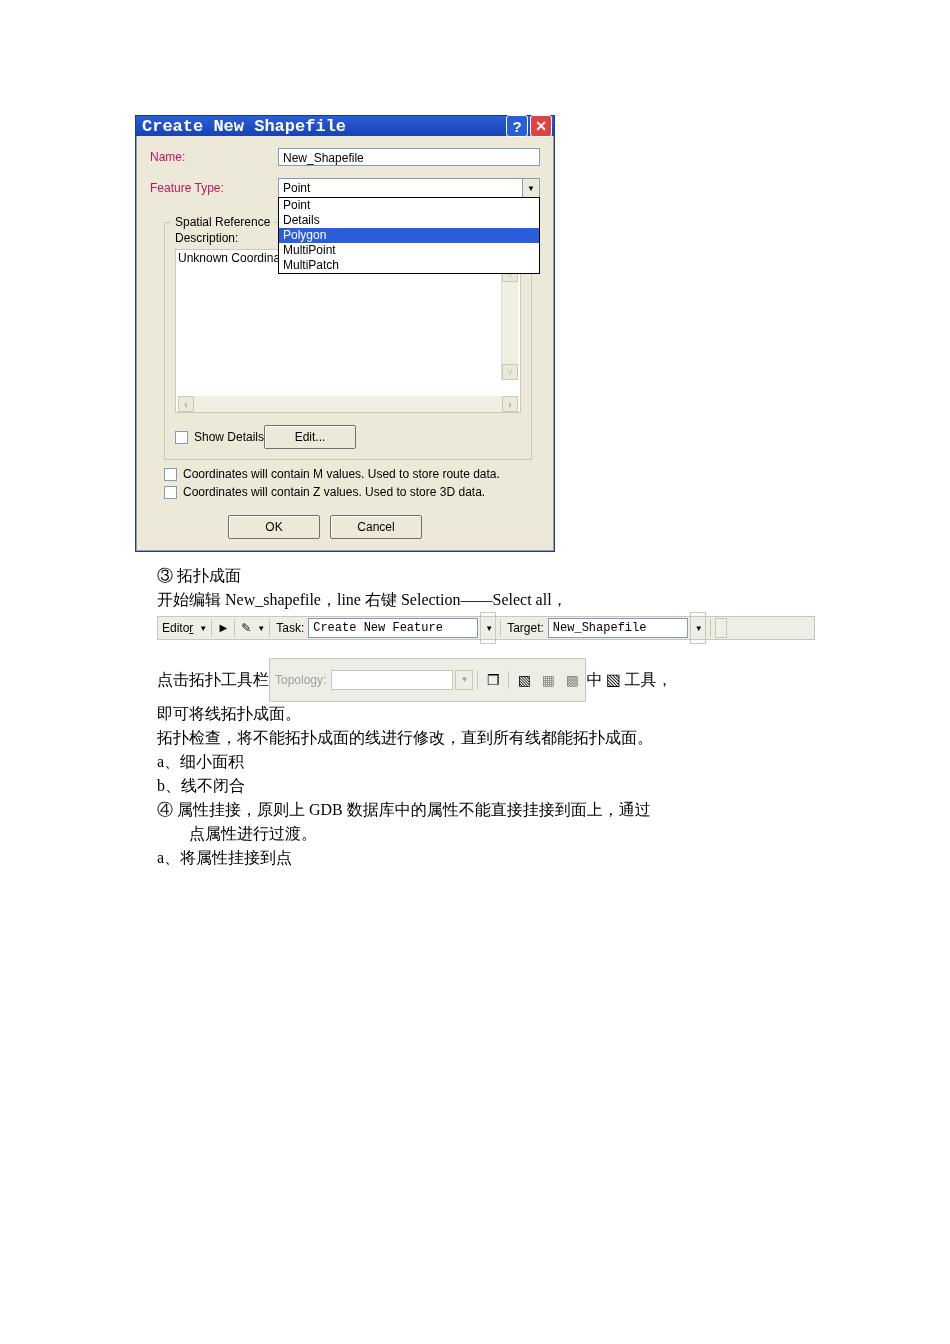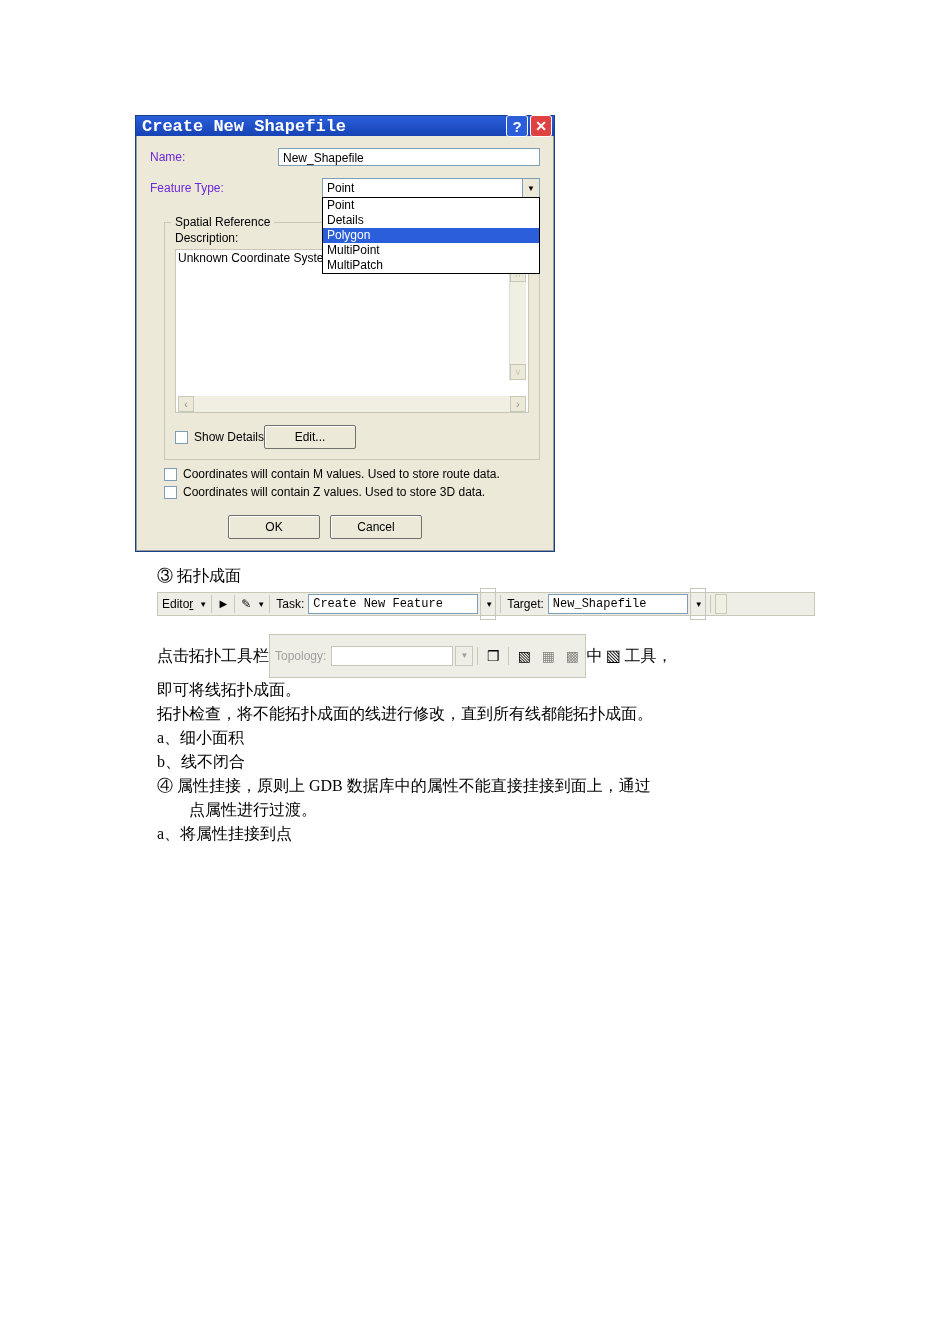"Name:" .lbl { color: #6d28d9 -> #be185d }
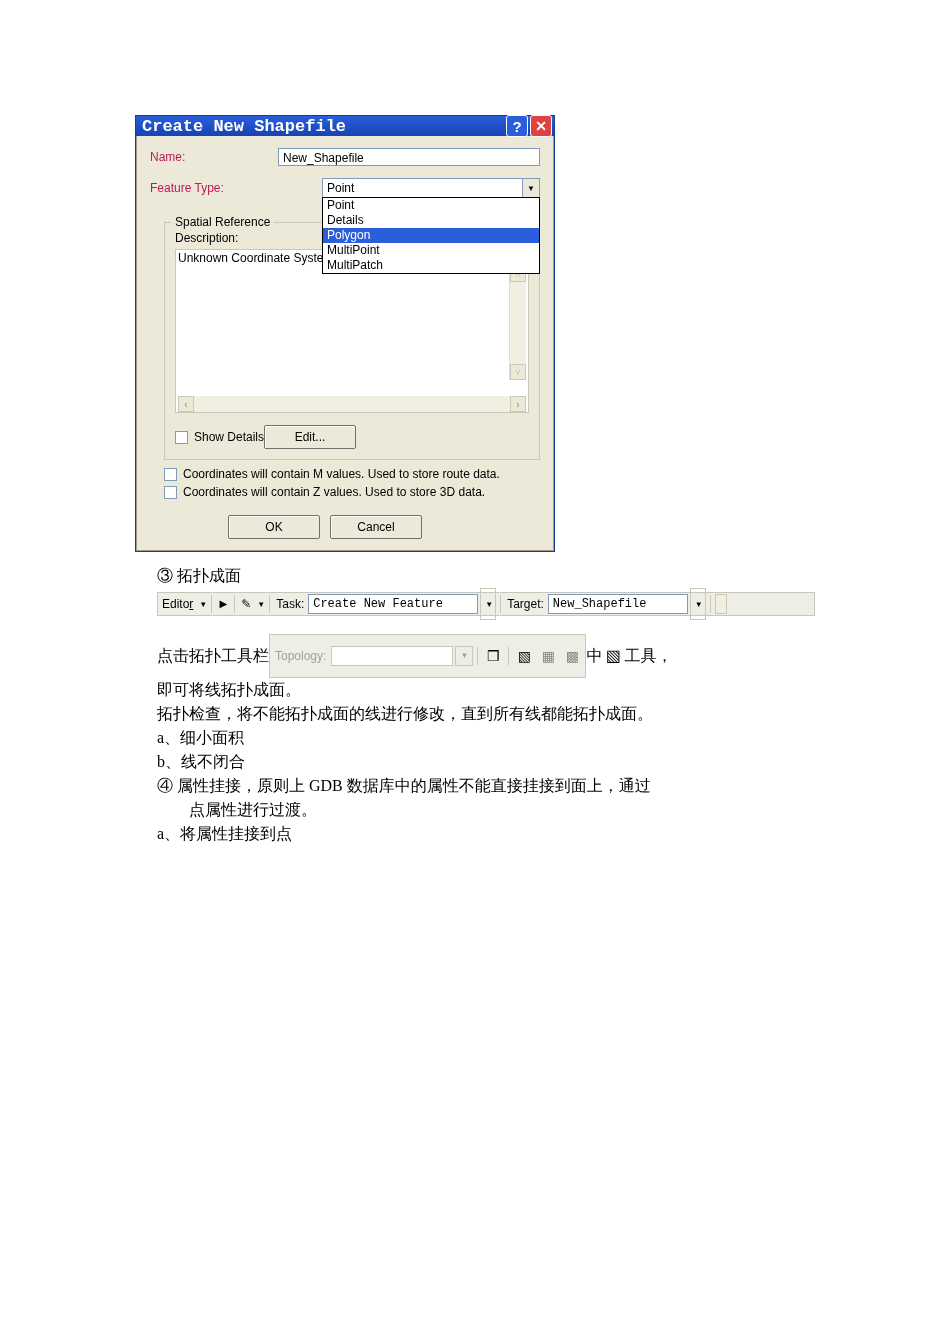"Feature Type:" .combo-row { gap: 44px -> none }
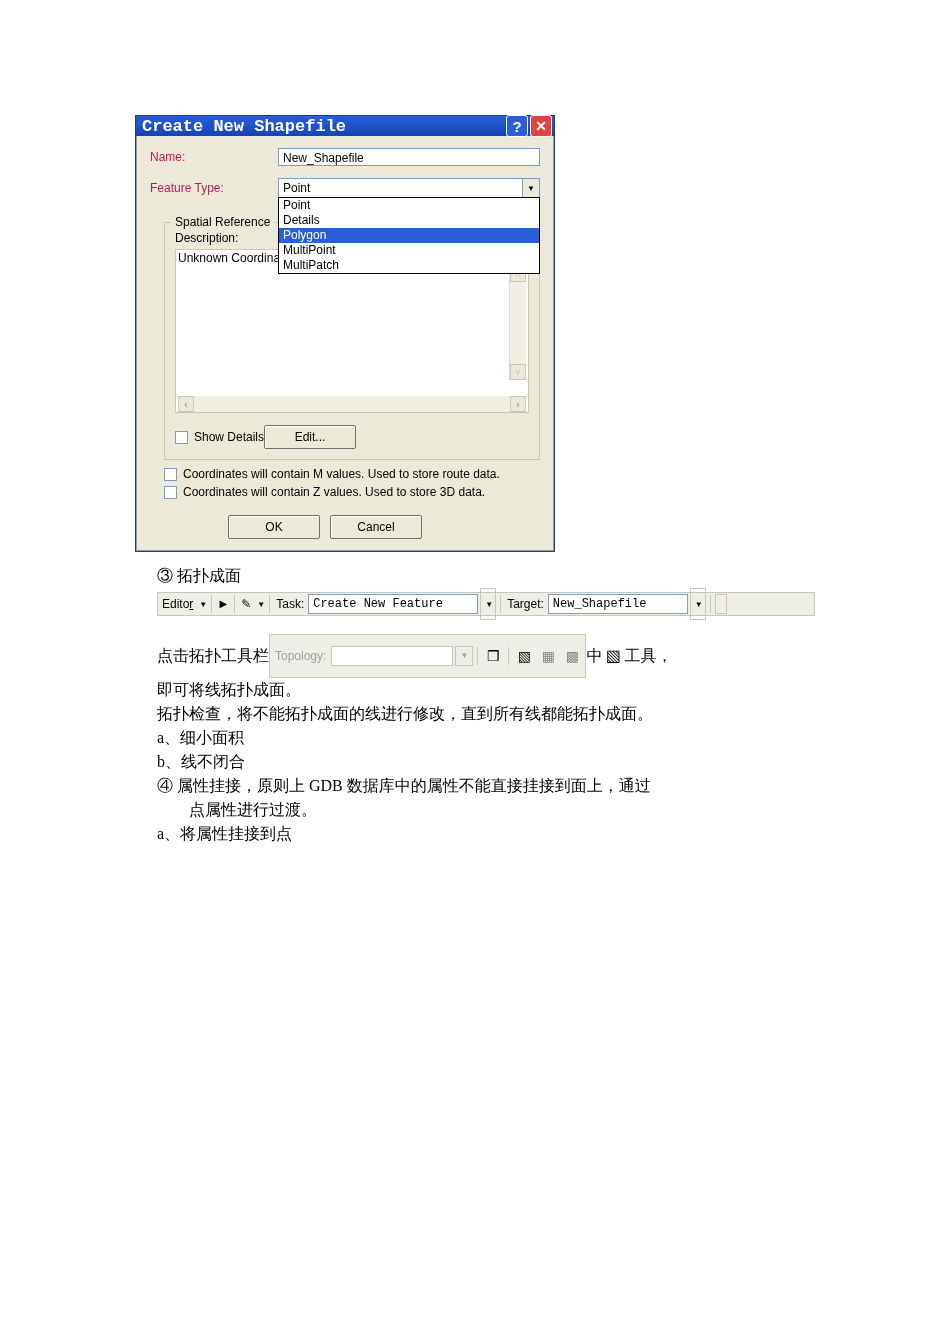"Spatial Reference" .fieldset { margin-right: 0 -> 8px }
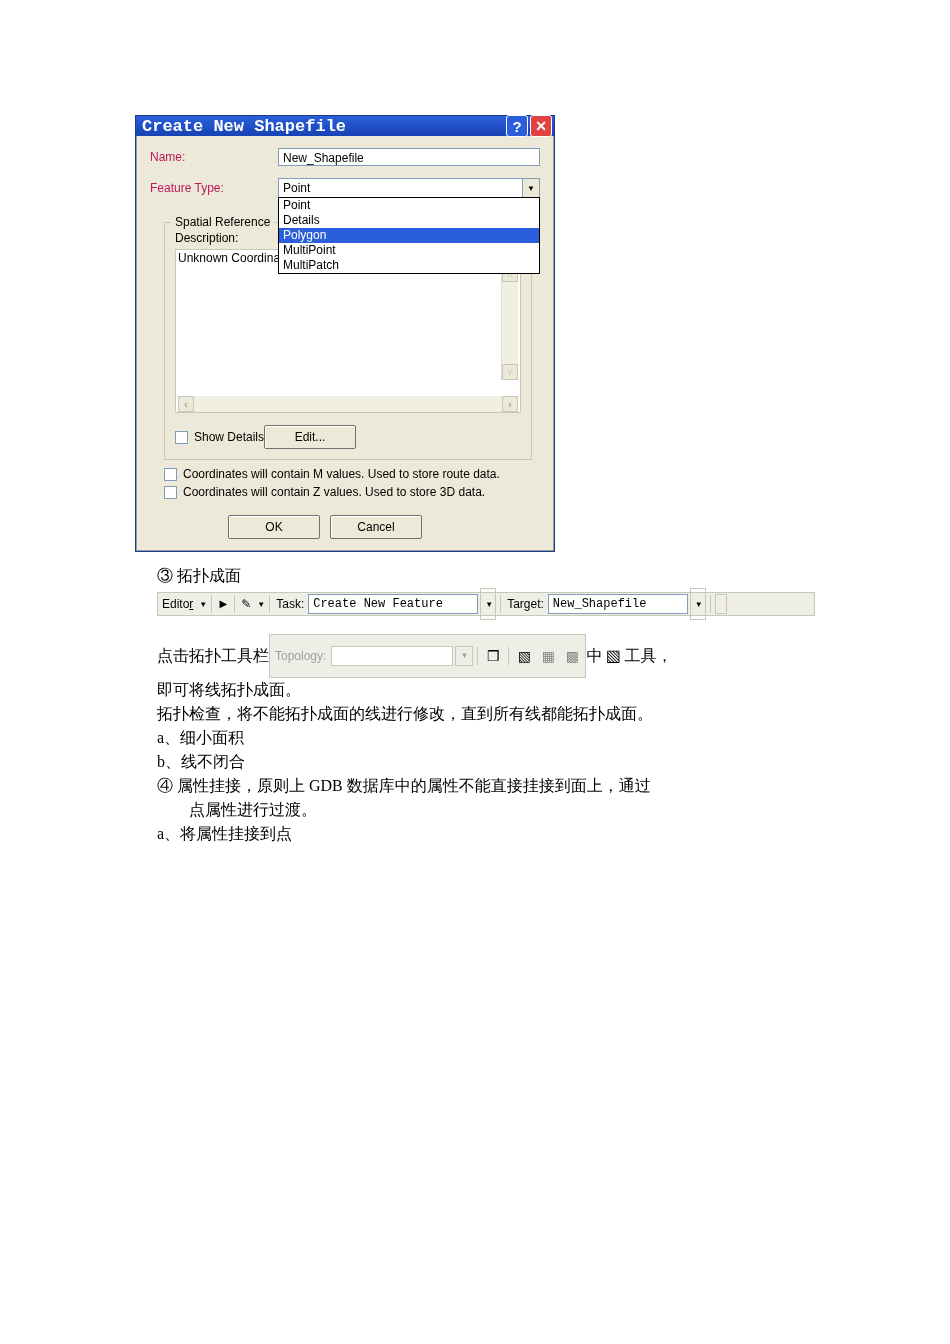"开始编辑 New_shapefile，line 右键" div { html: none -> <div>开始编辑 New_shapefile，line 右键 Selection——Select all，</div> }
